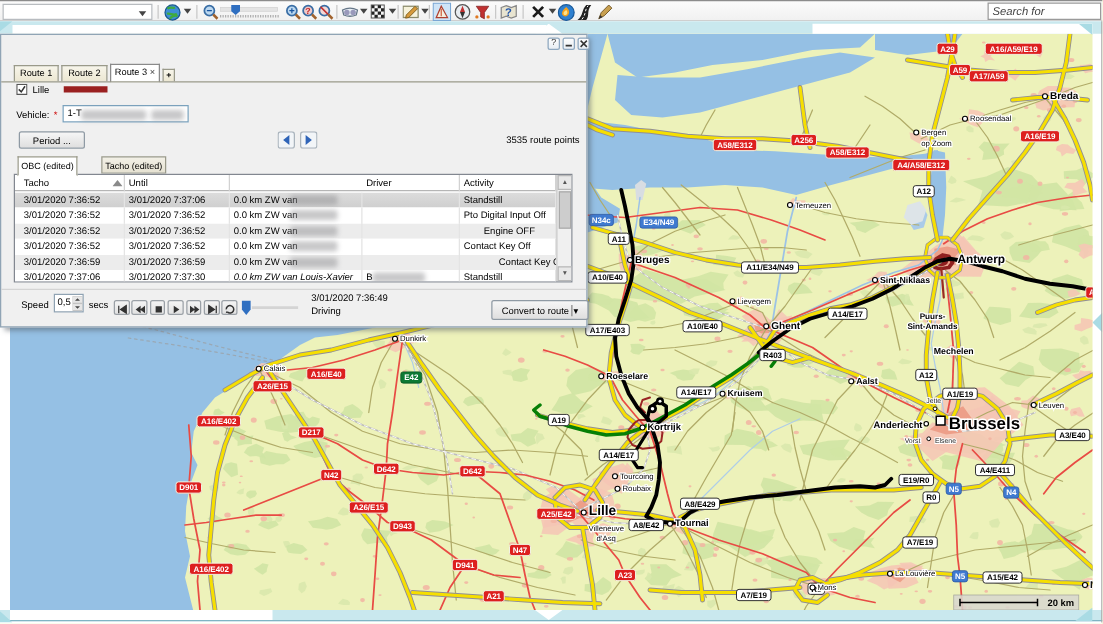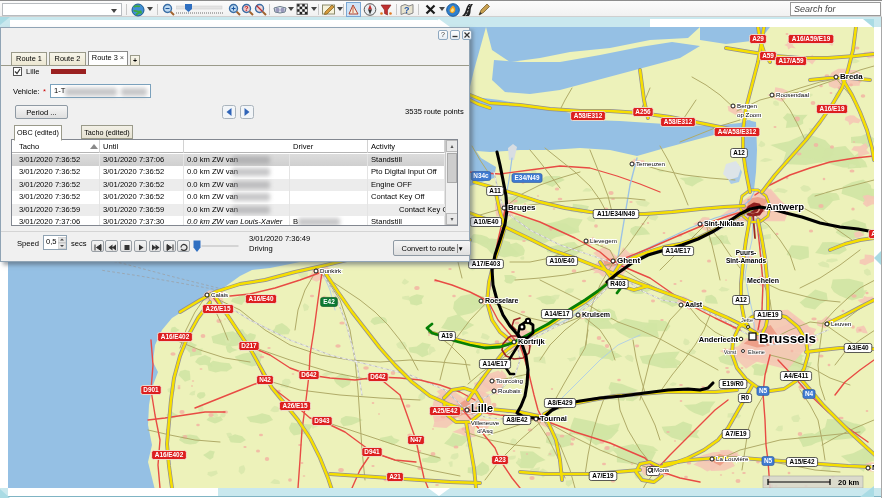"Engine OFF" div.rc { text-align: none -> center }
